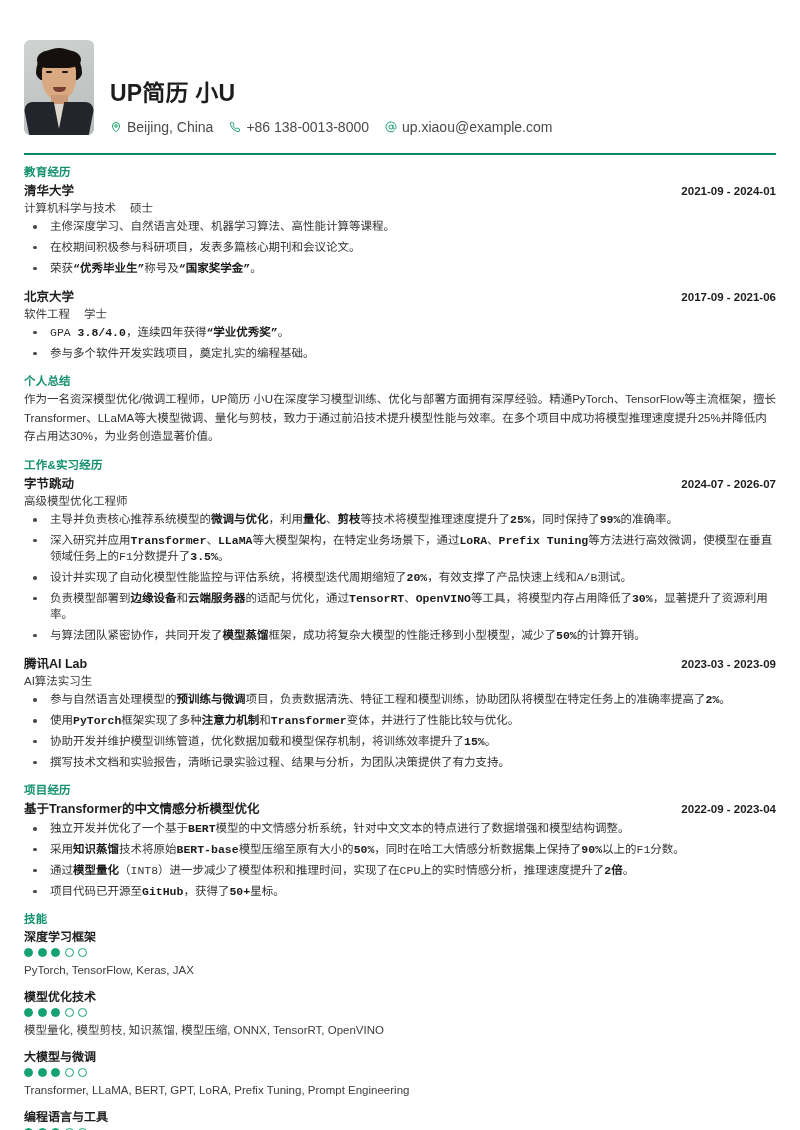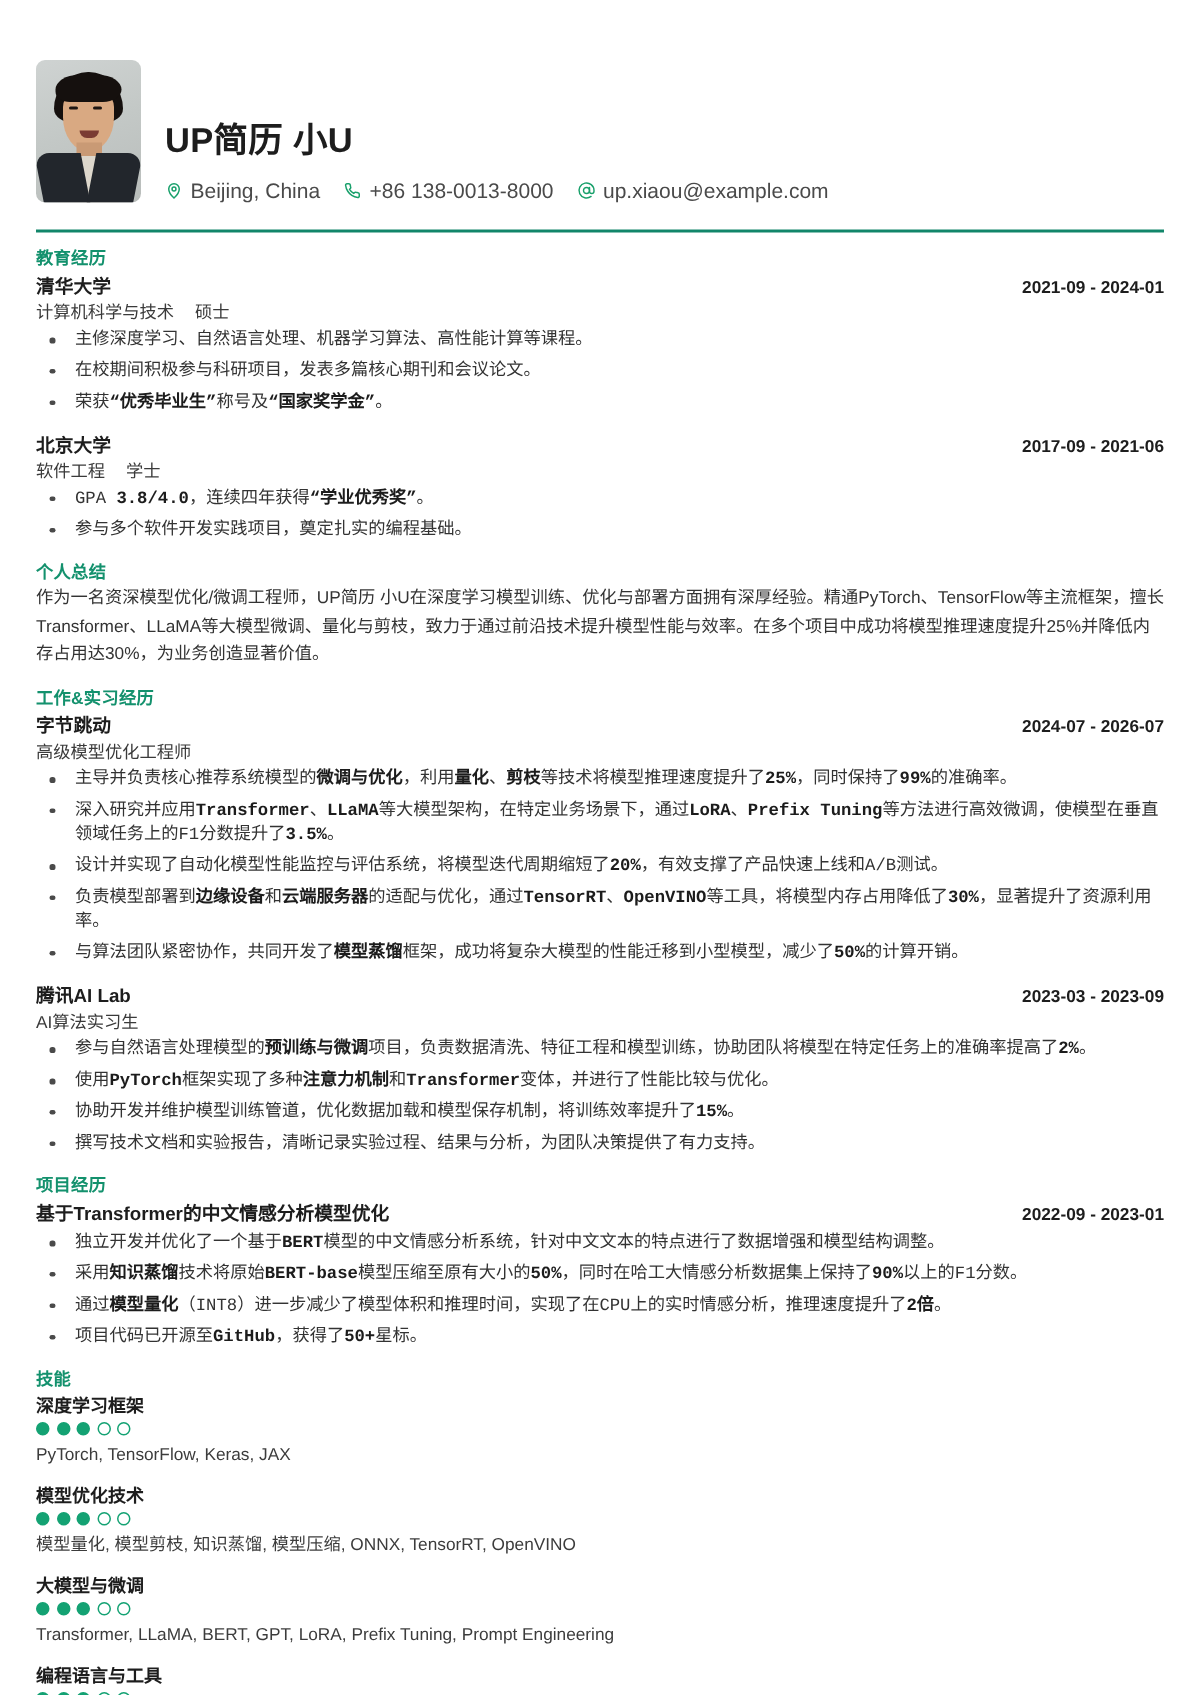"2022-09 - 2023-01" span.date { text: 2023-01 -> 2023-04 }
